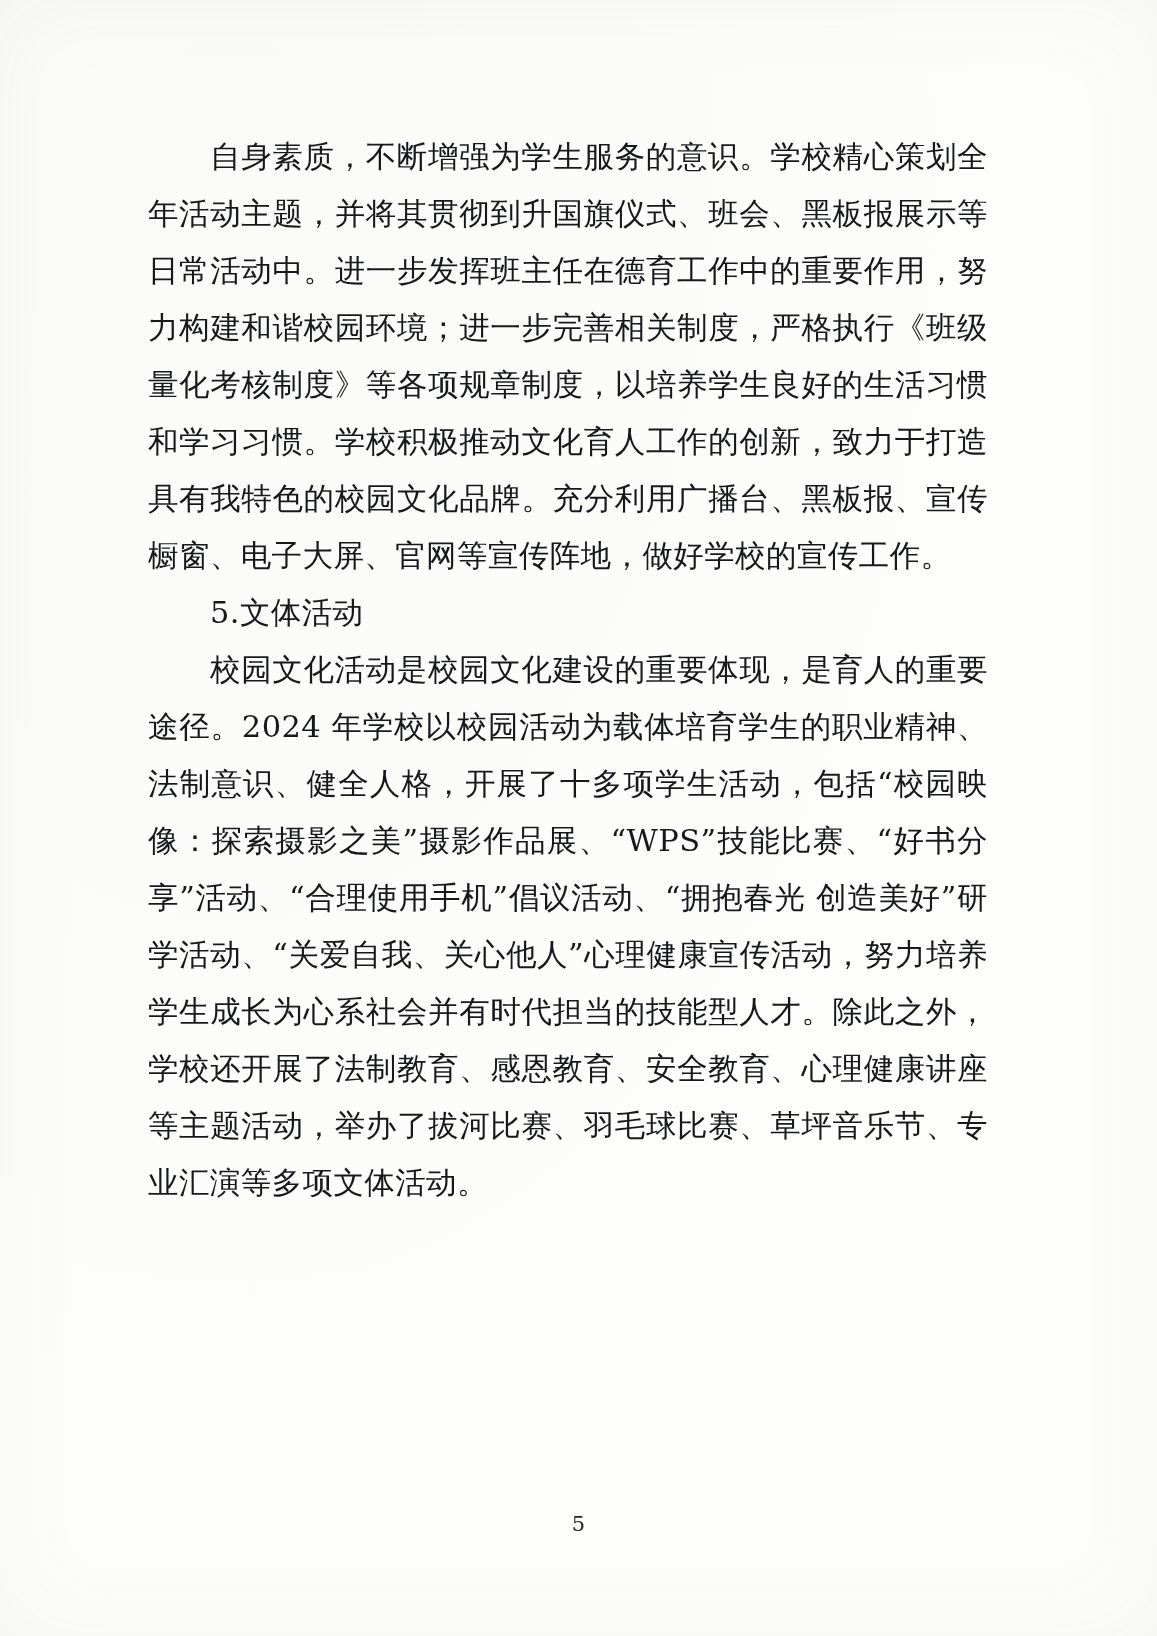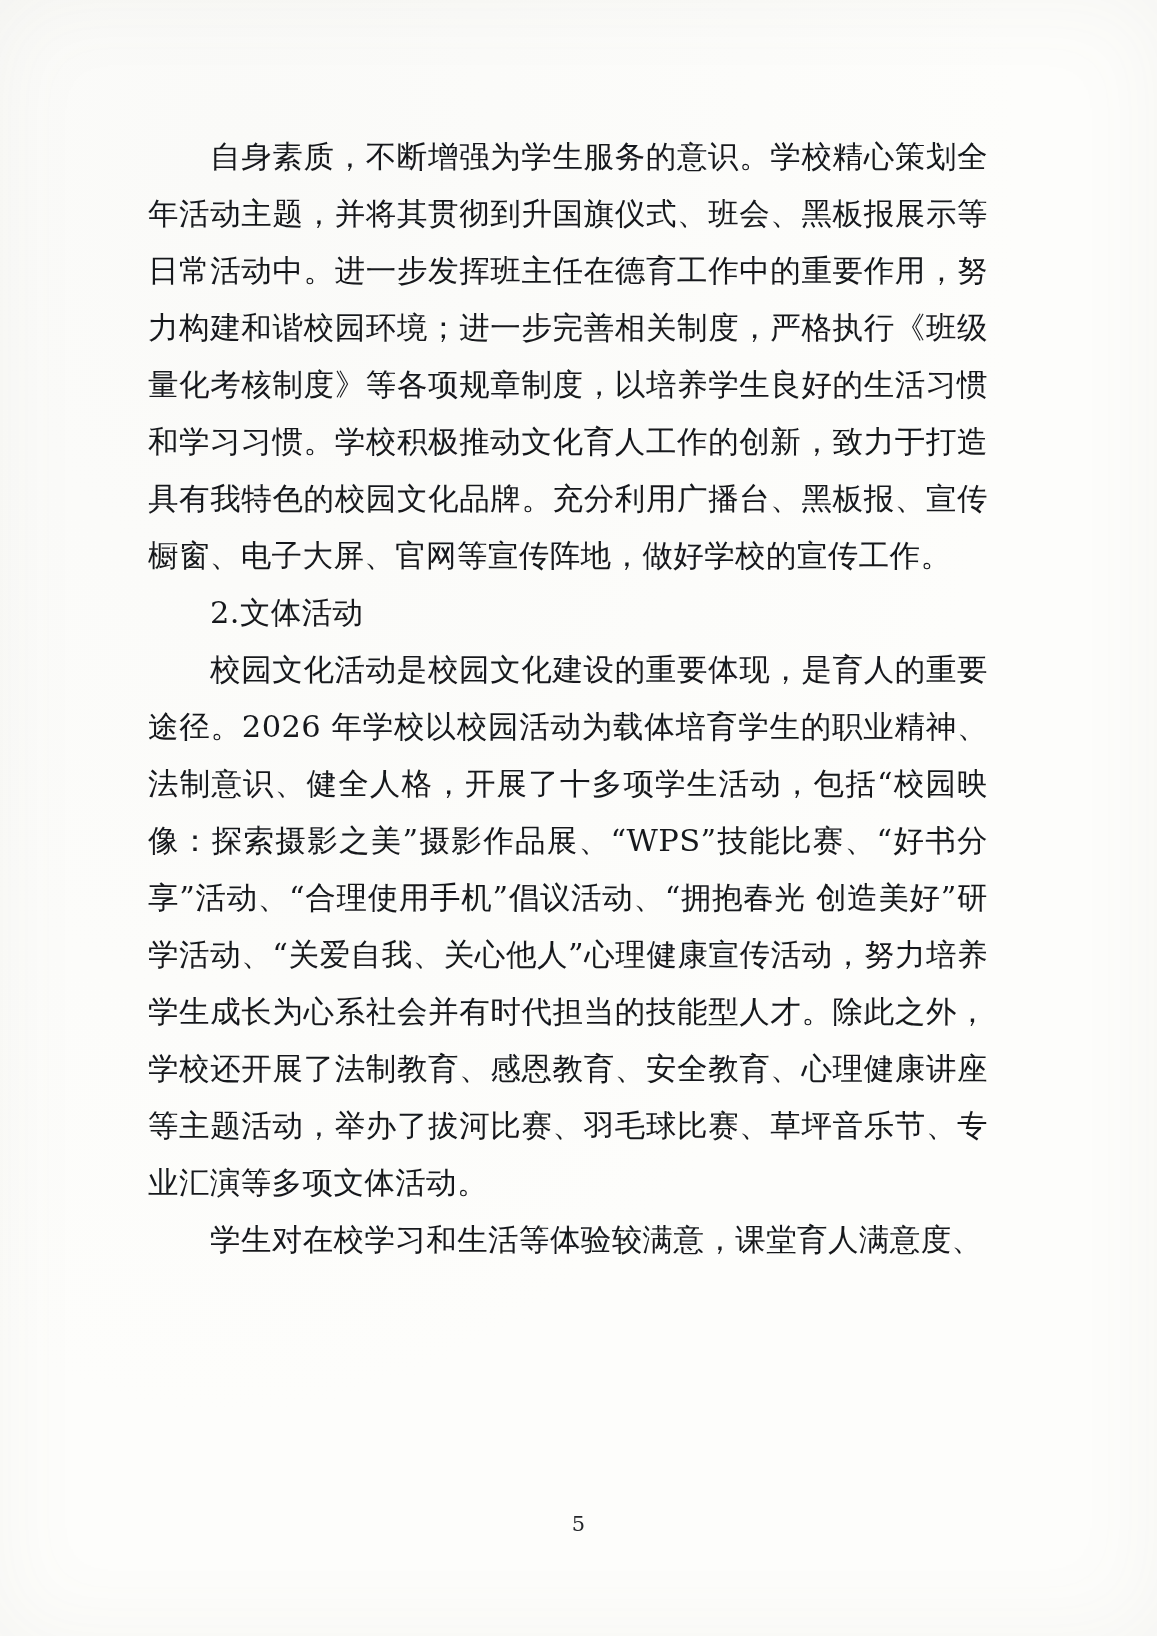"2.文体活动" p.heading { text: 2 -> 5 }
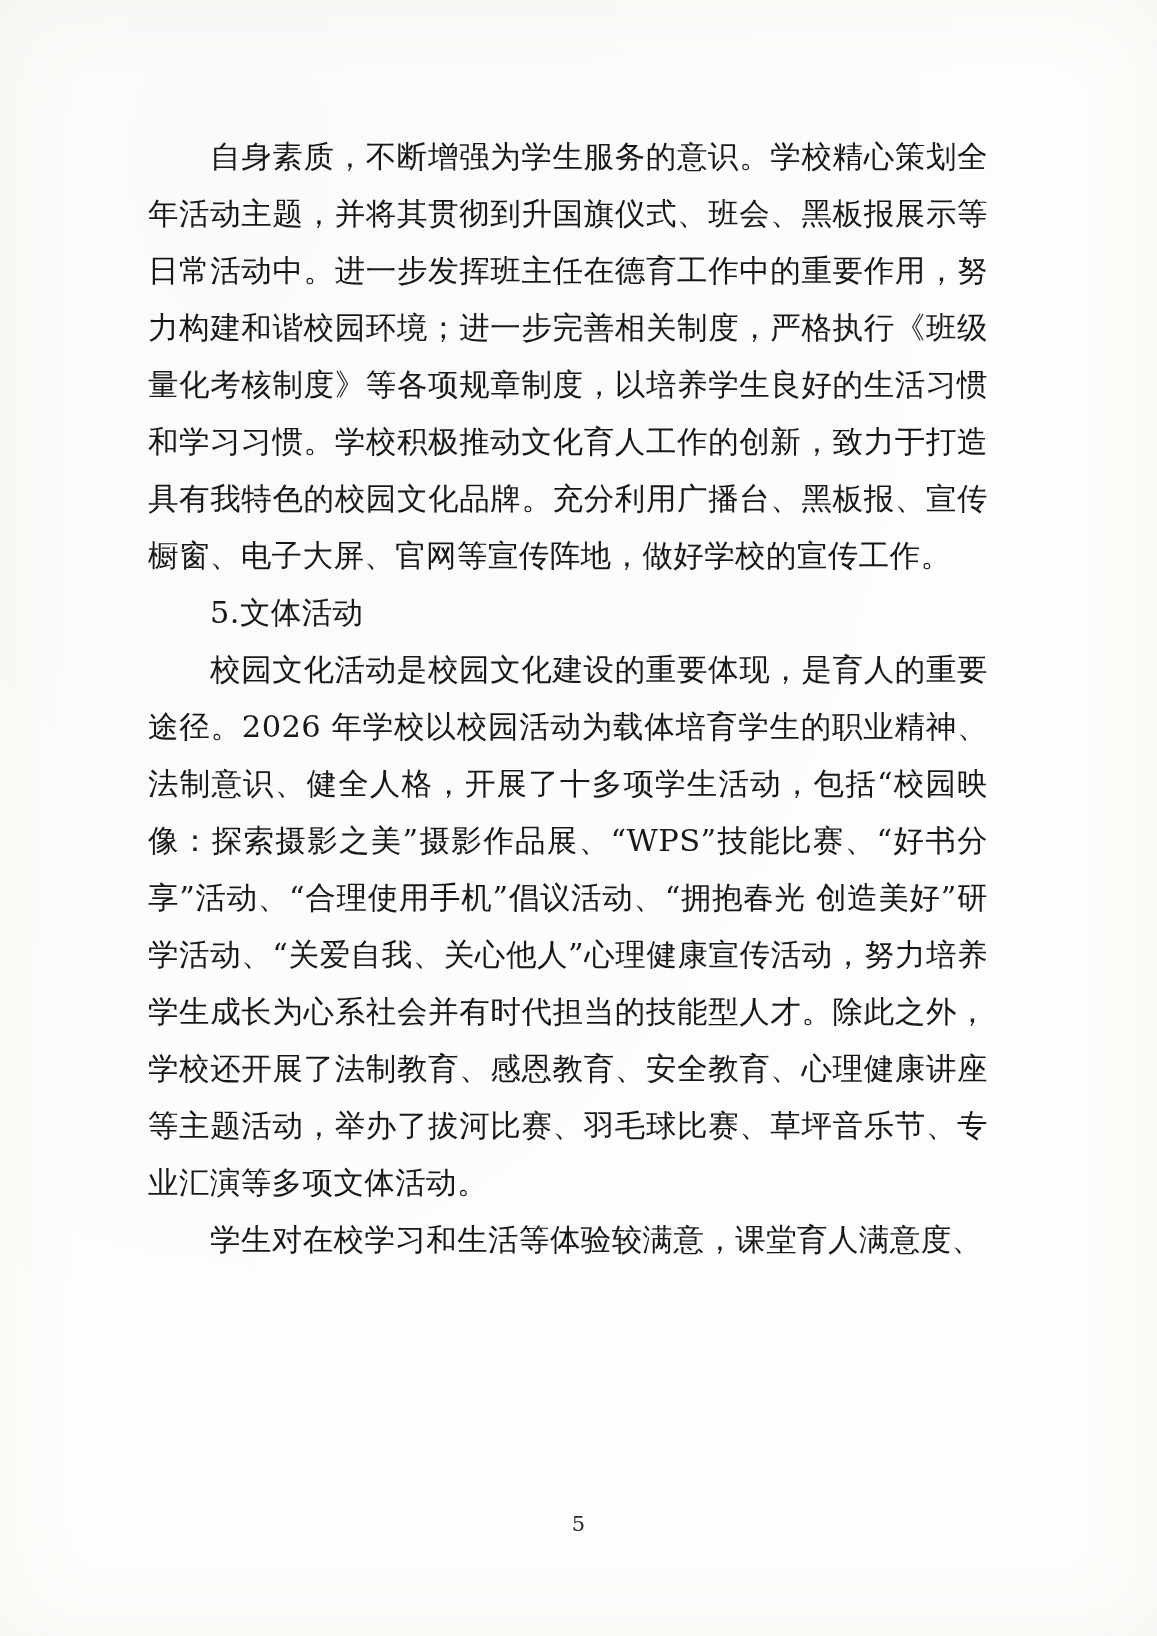"校园文化活动是校园文化建设的重要体现，是育人的重要途径。2026" p.indent { text: 2026 -> 2024 }
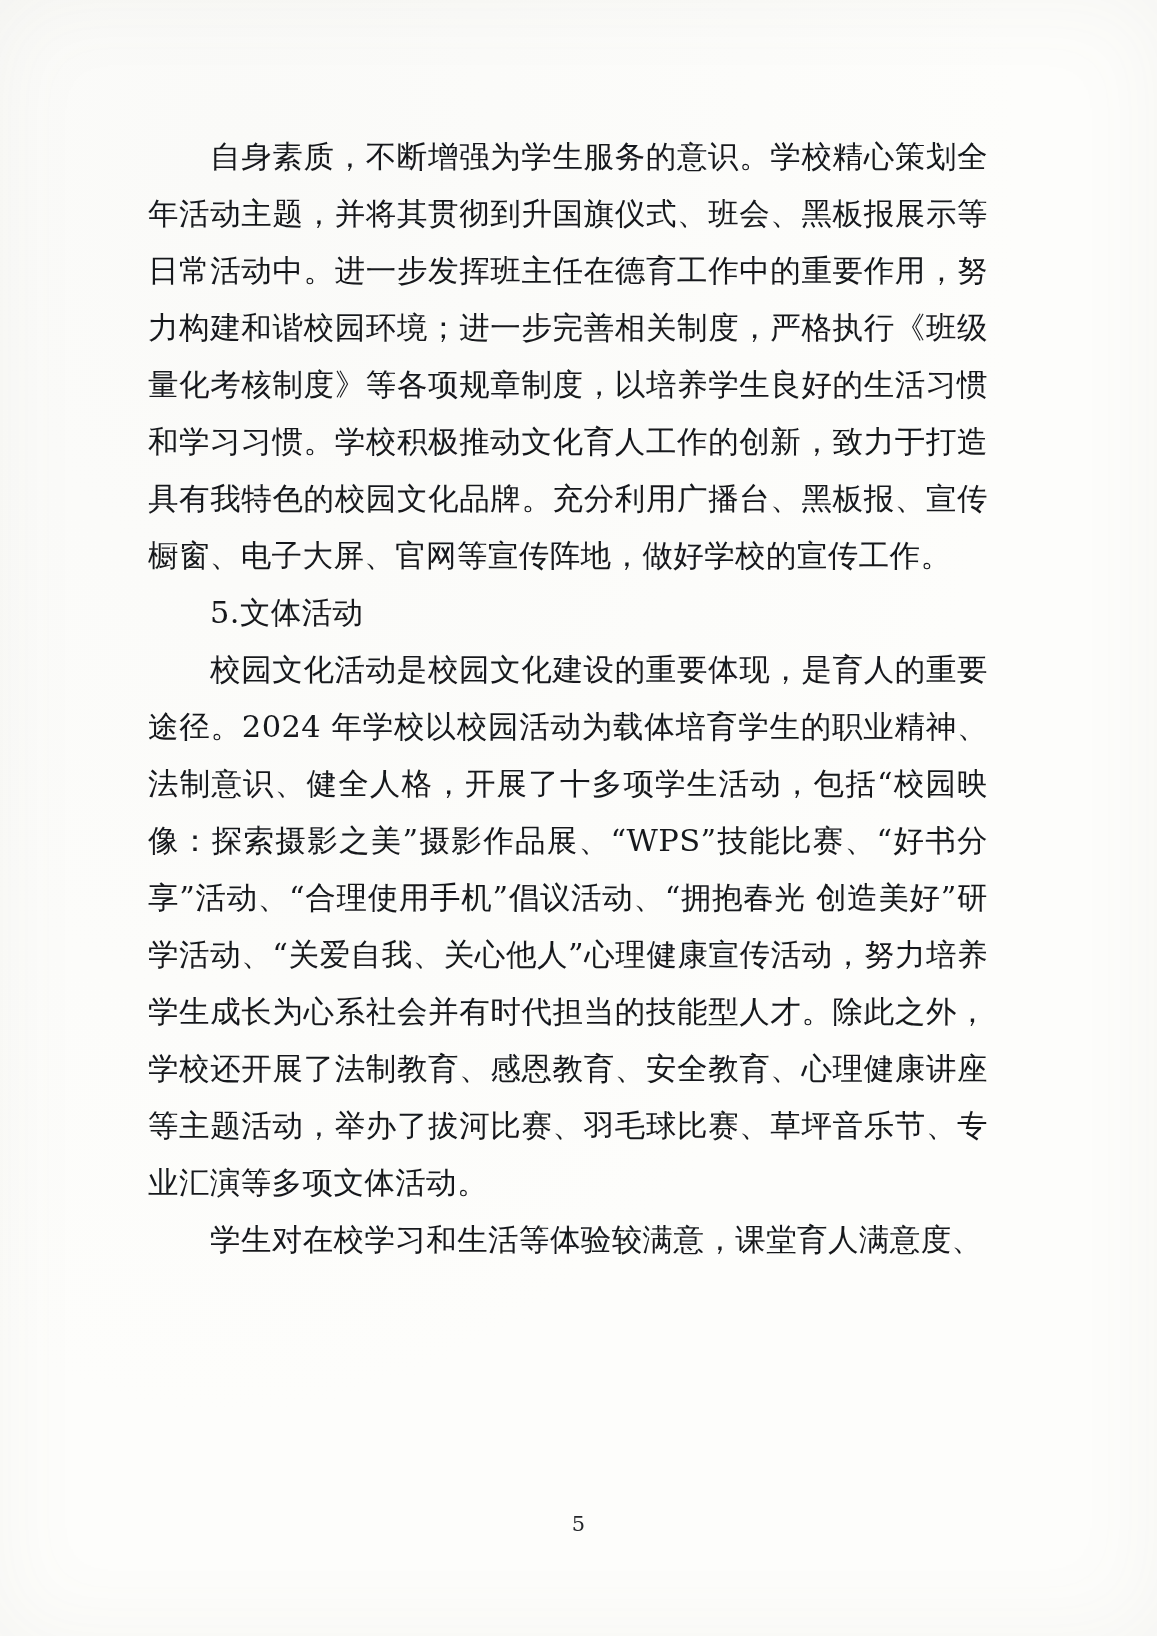"学生对在校学习和生活等体验较满意，课堂育人满意度、" p.indent { html: <p>学生对在校学习和生活等体验较满意，课堂育人满意度、</p> -> none }
